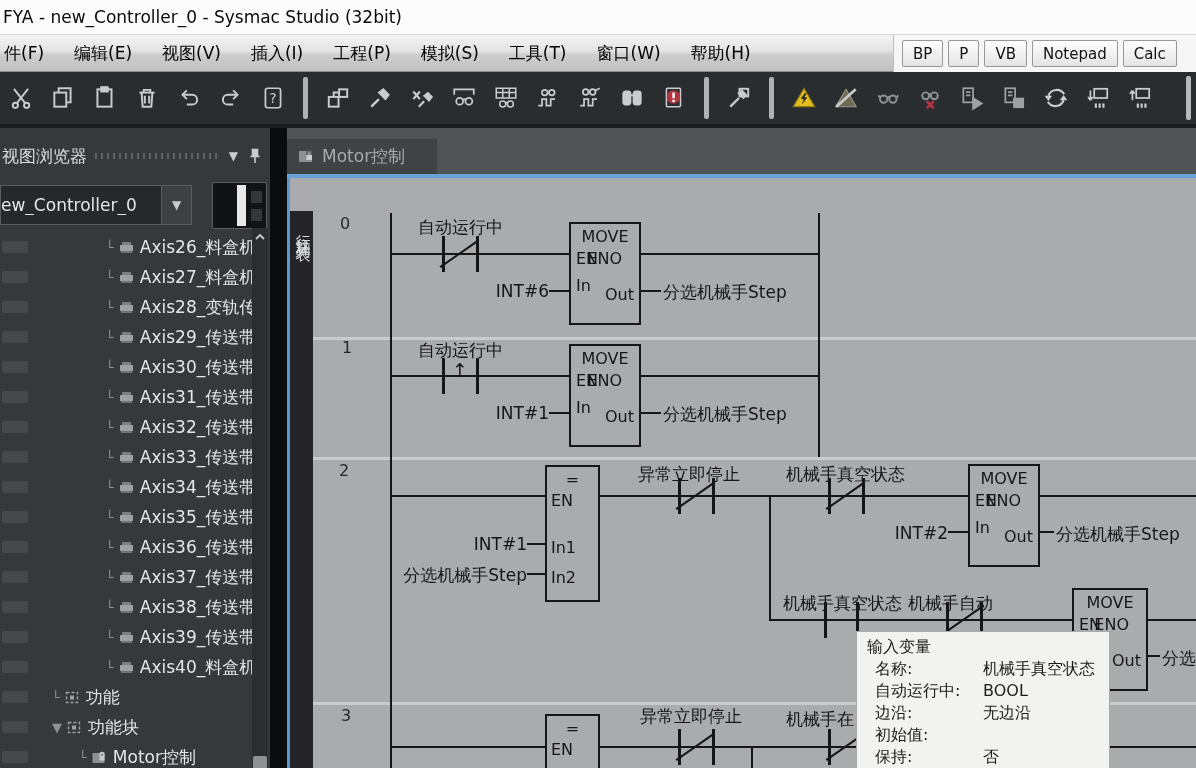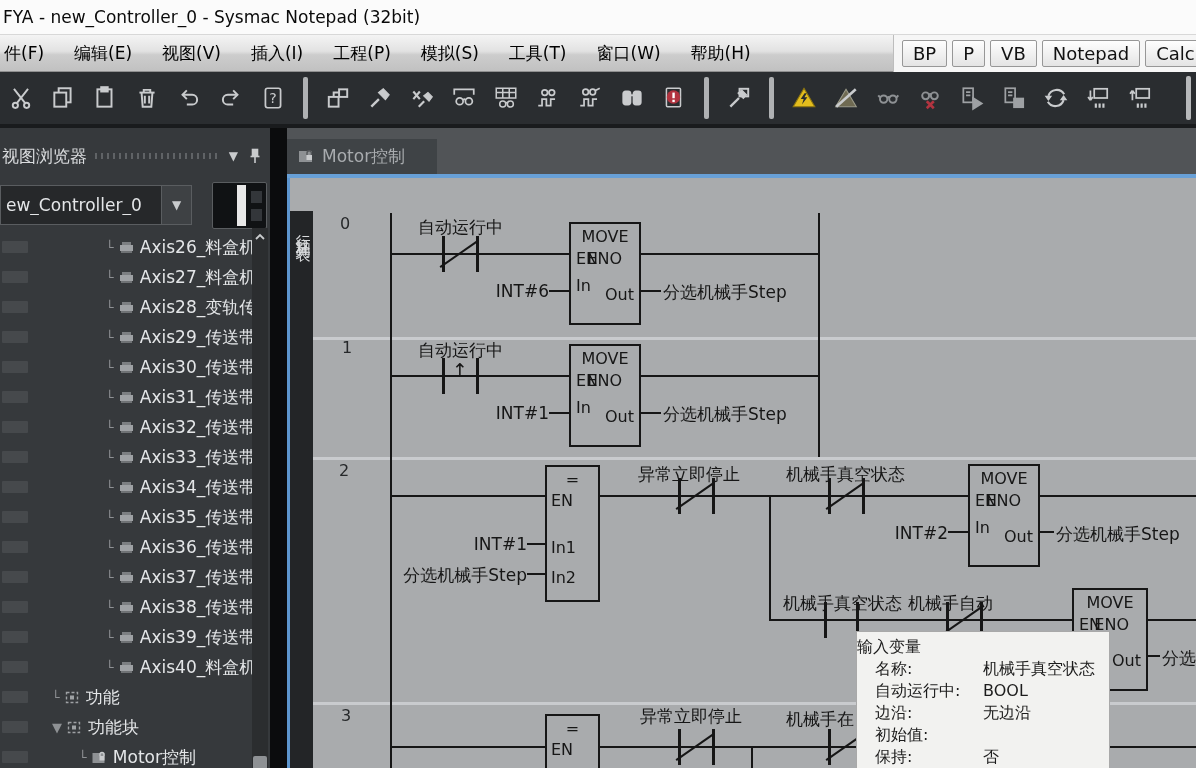"FYA - new_Controller_0 - Sysmac" span { text: Notepad -> Studio }
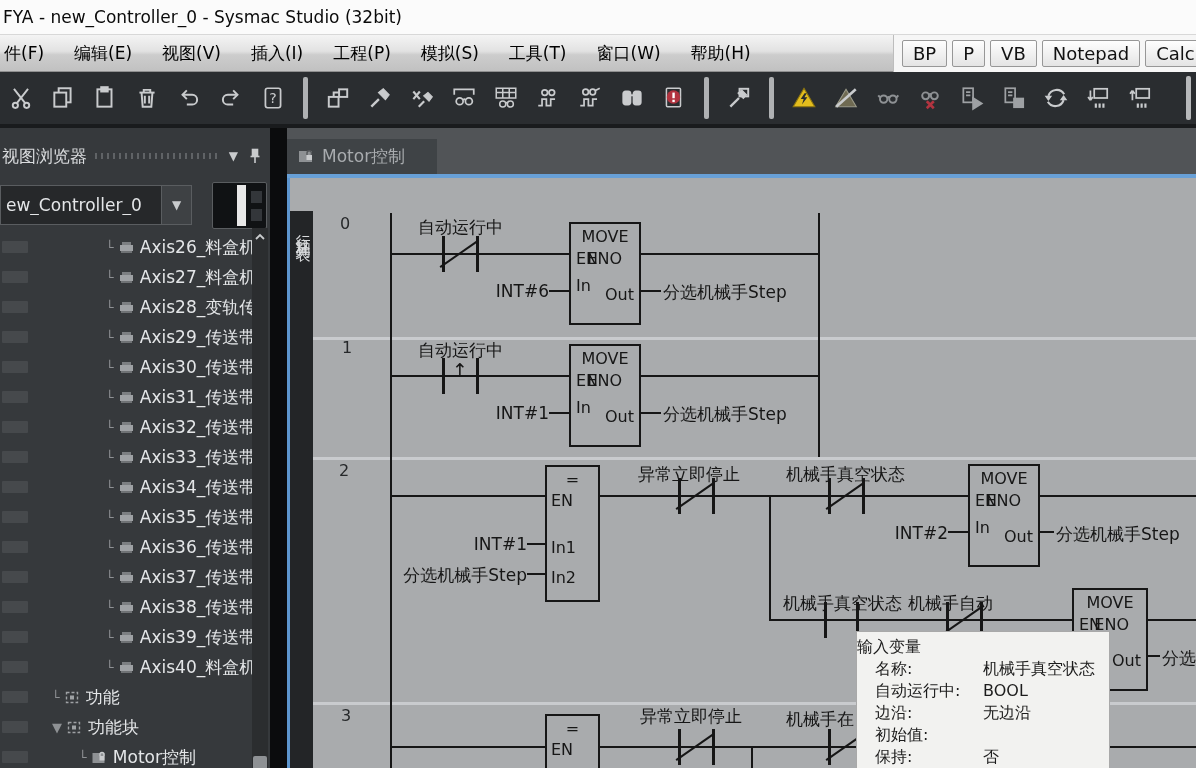"BP" .qbtn { font-size: 18px -> 15px }
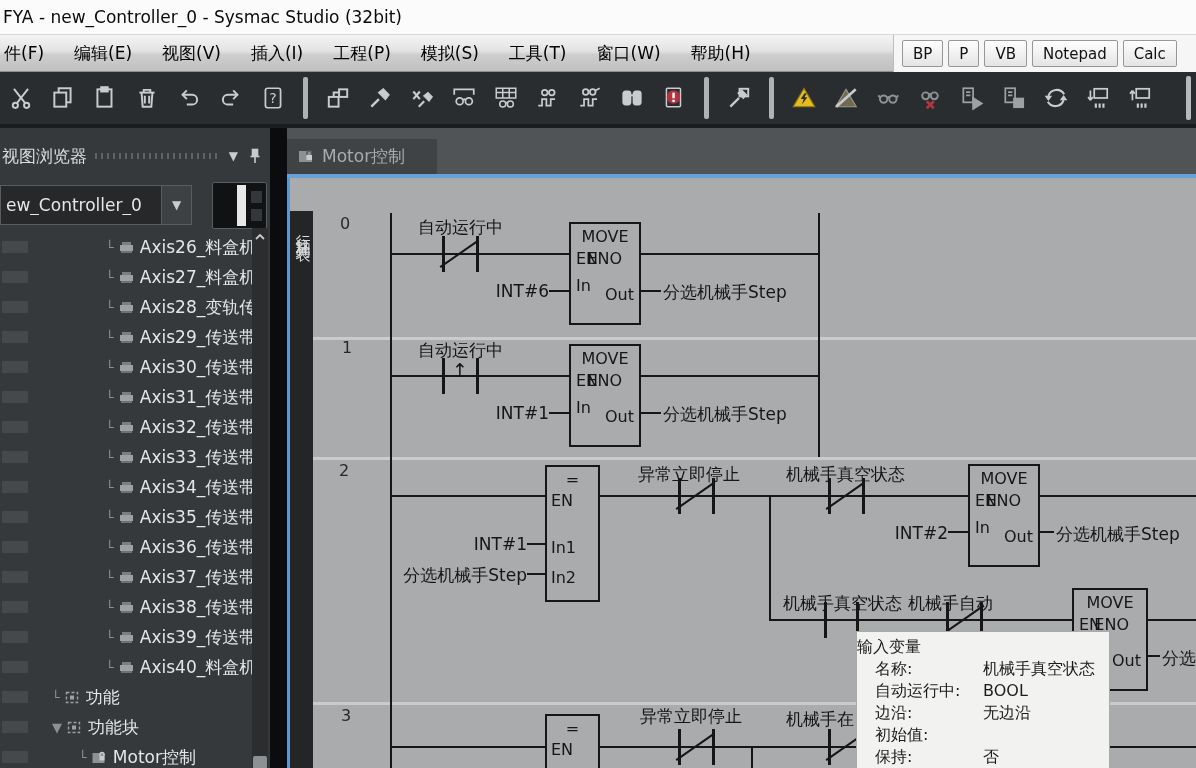"ew_Controller_0" .ctlselect .val { padding-left: 5px -> none }
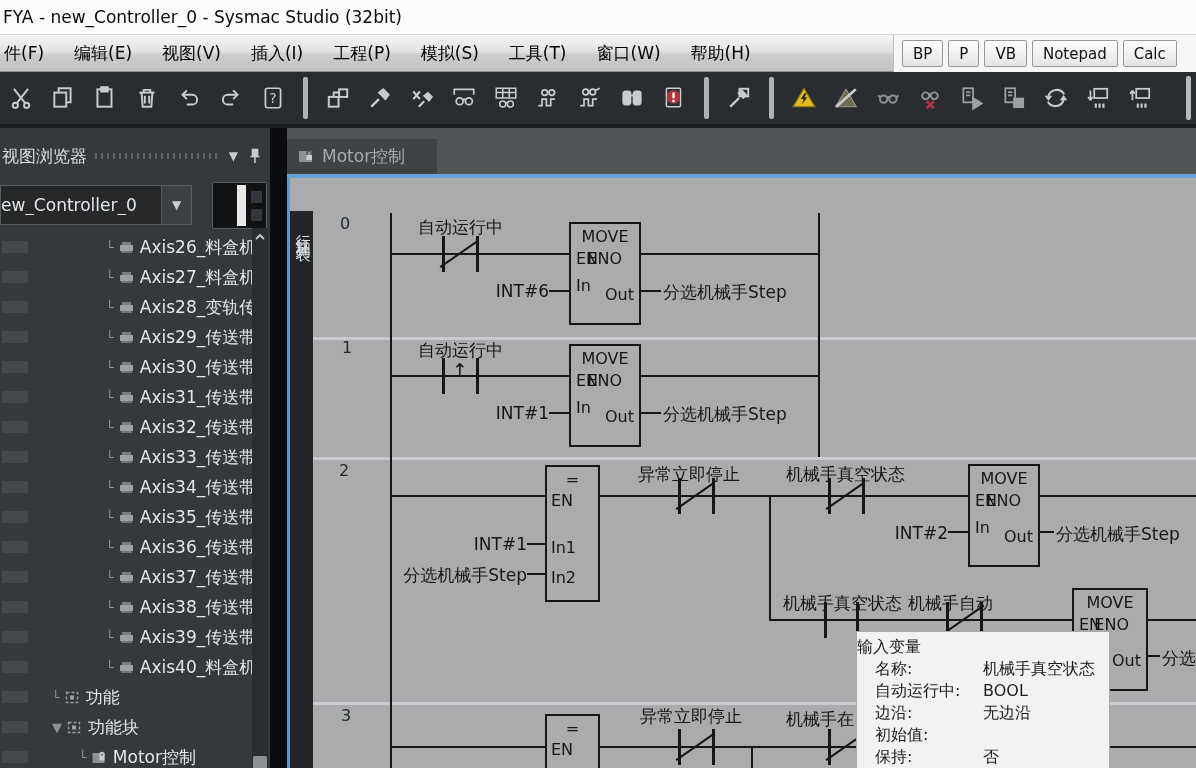"输入变量" .tt-title { left: 0 -> 10px }
